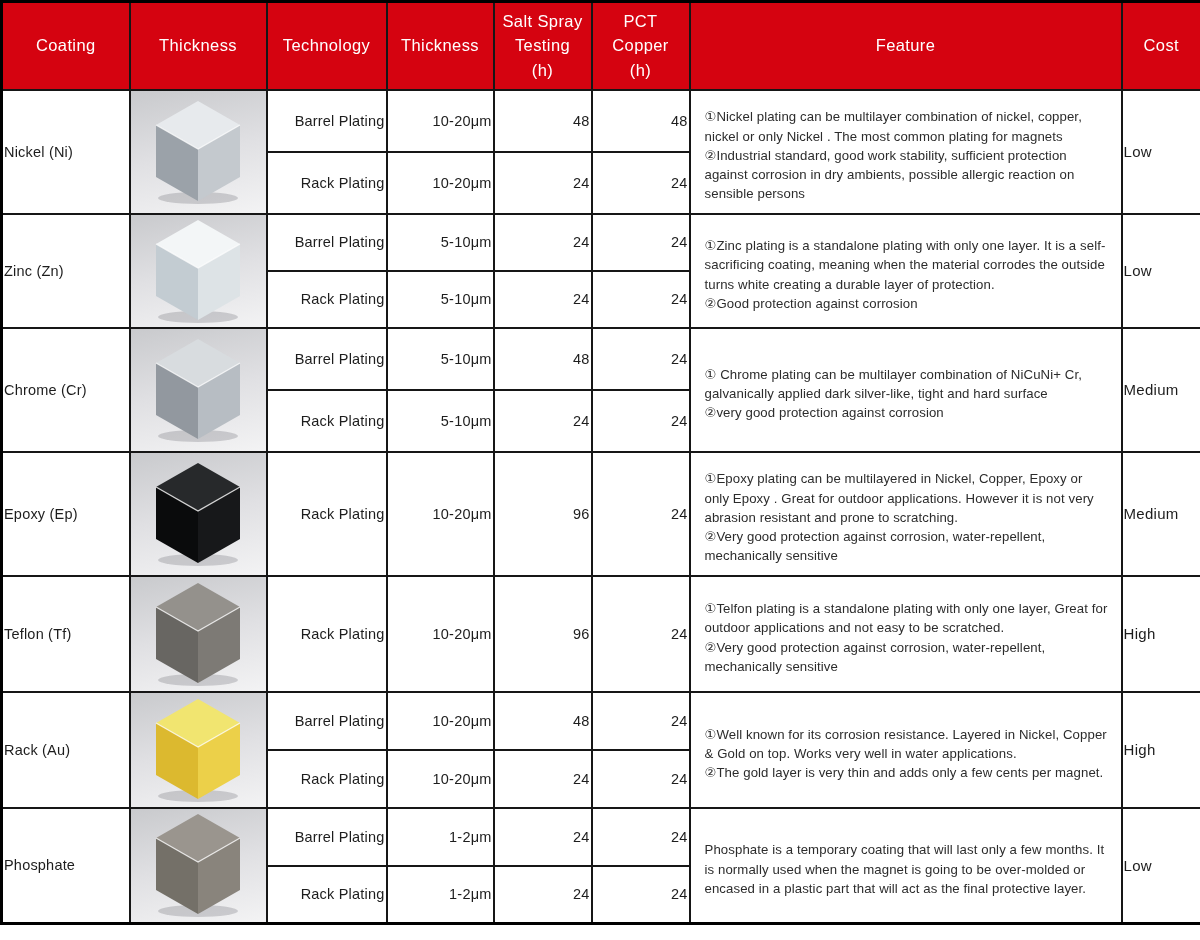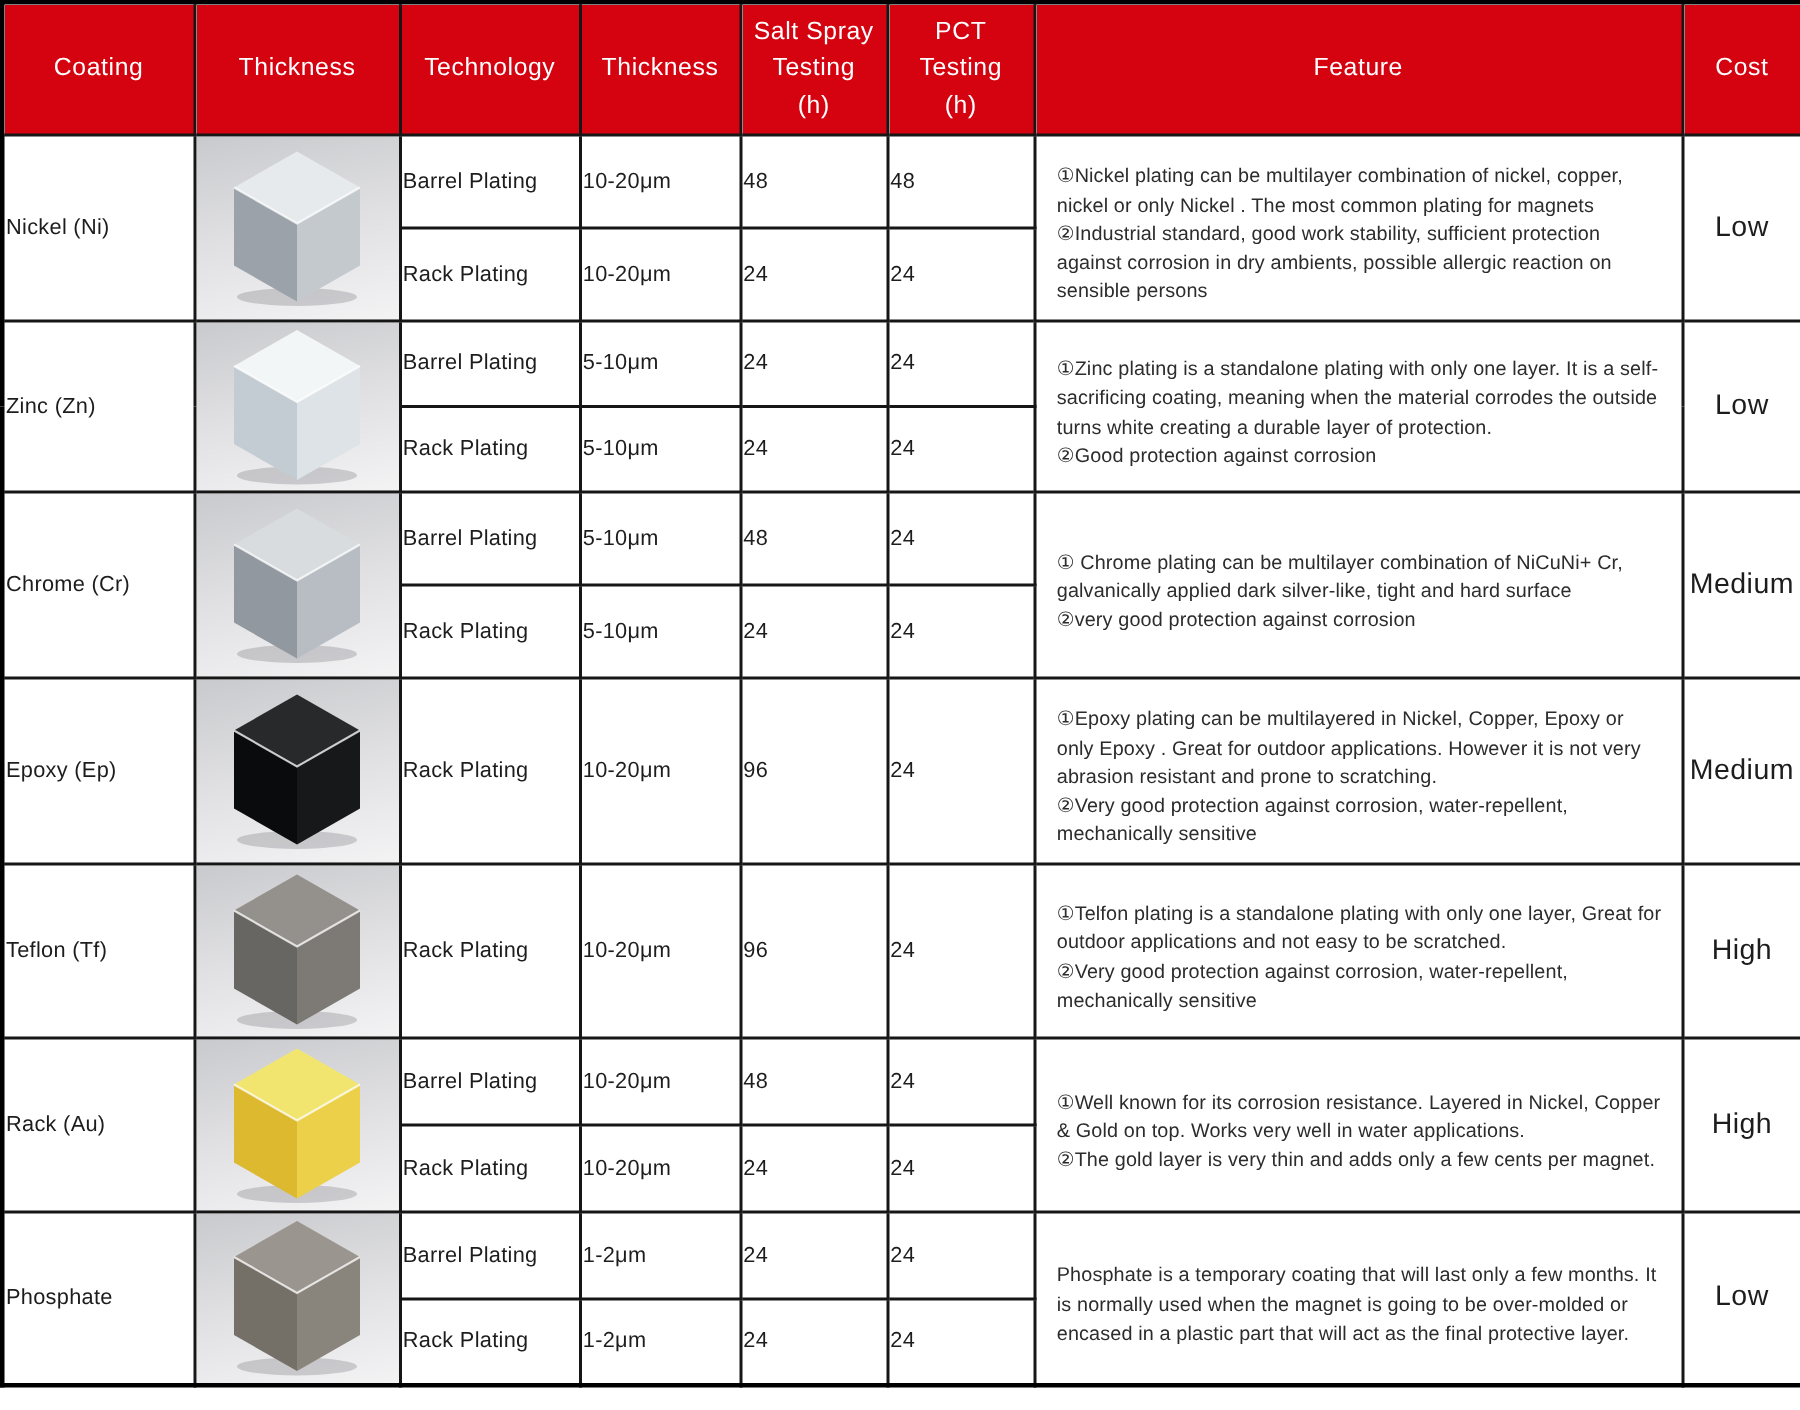"PCT Testing" th { text: Testing -> Copper }
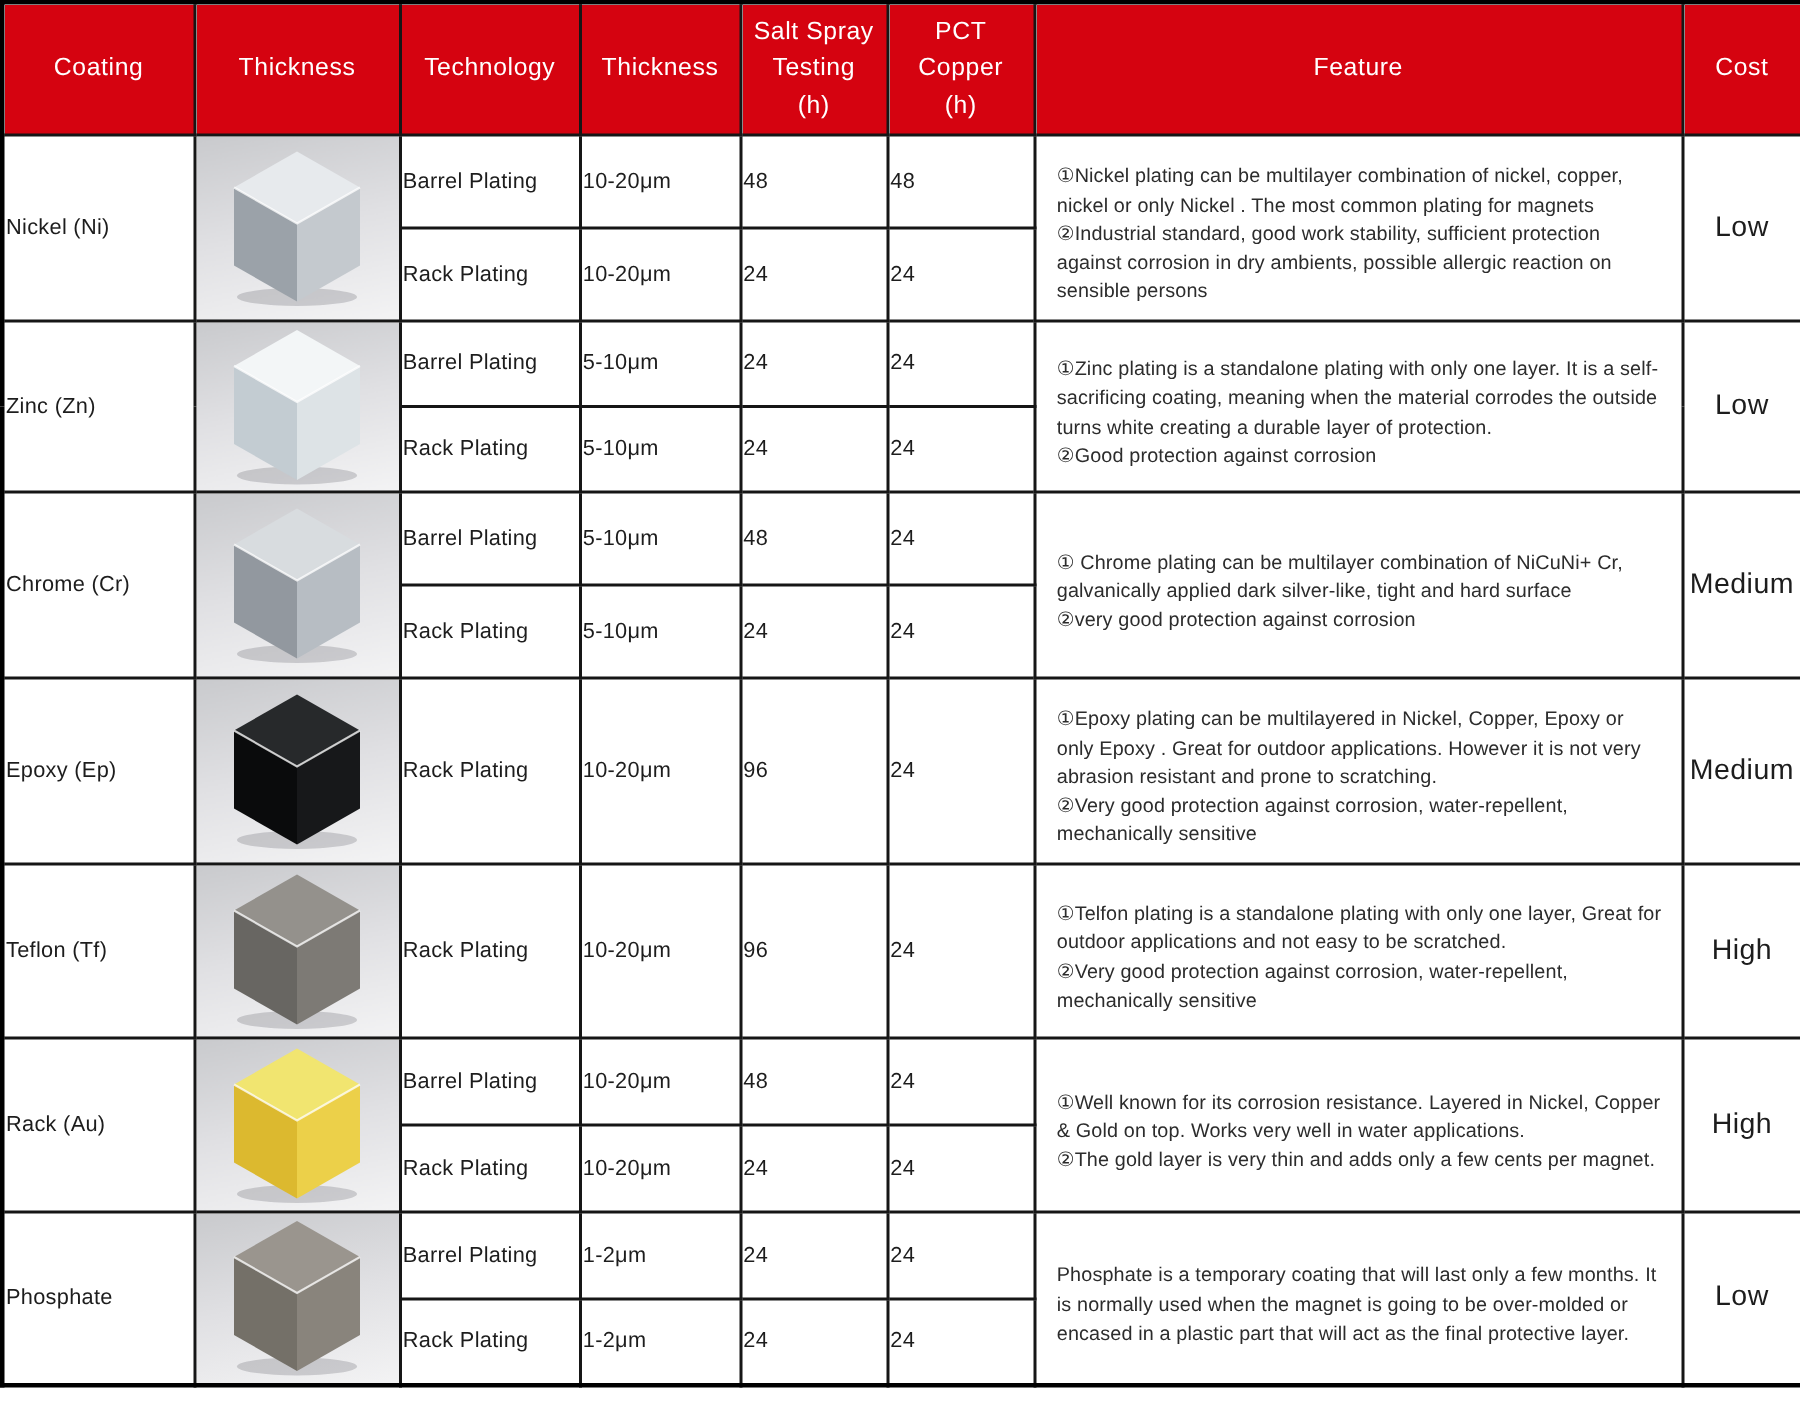"Barrel Plating" td.tech,td.thick,td.num { text-align: left -> right }
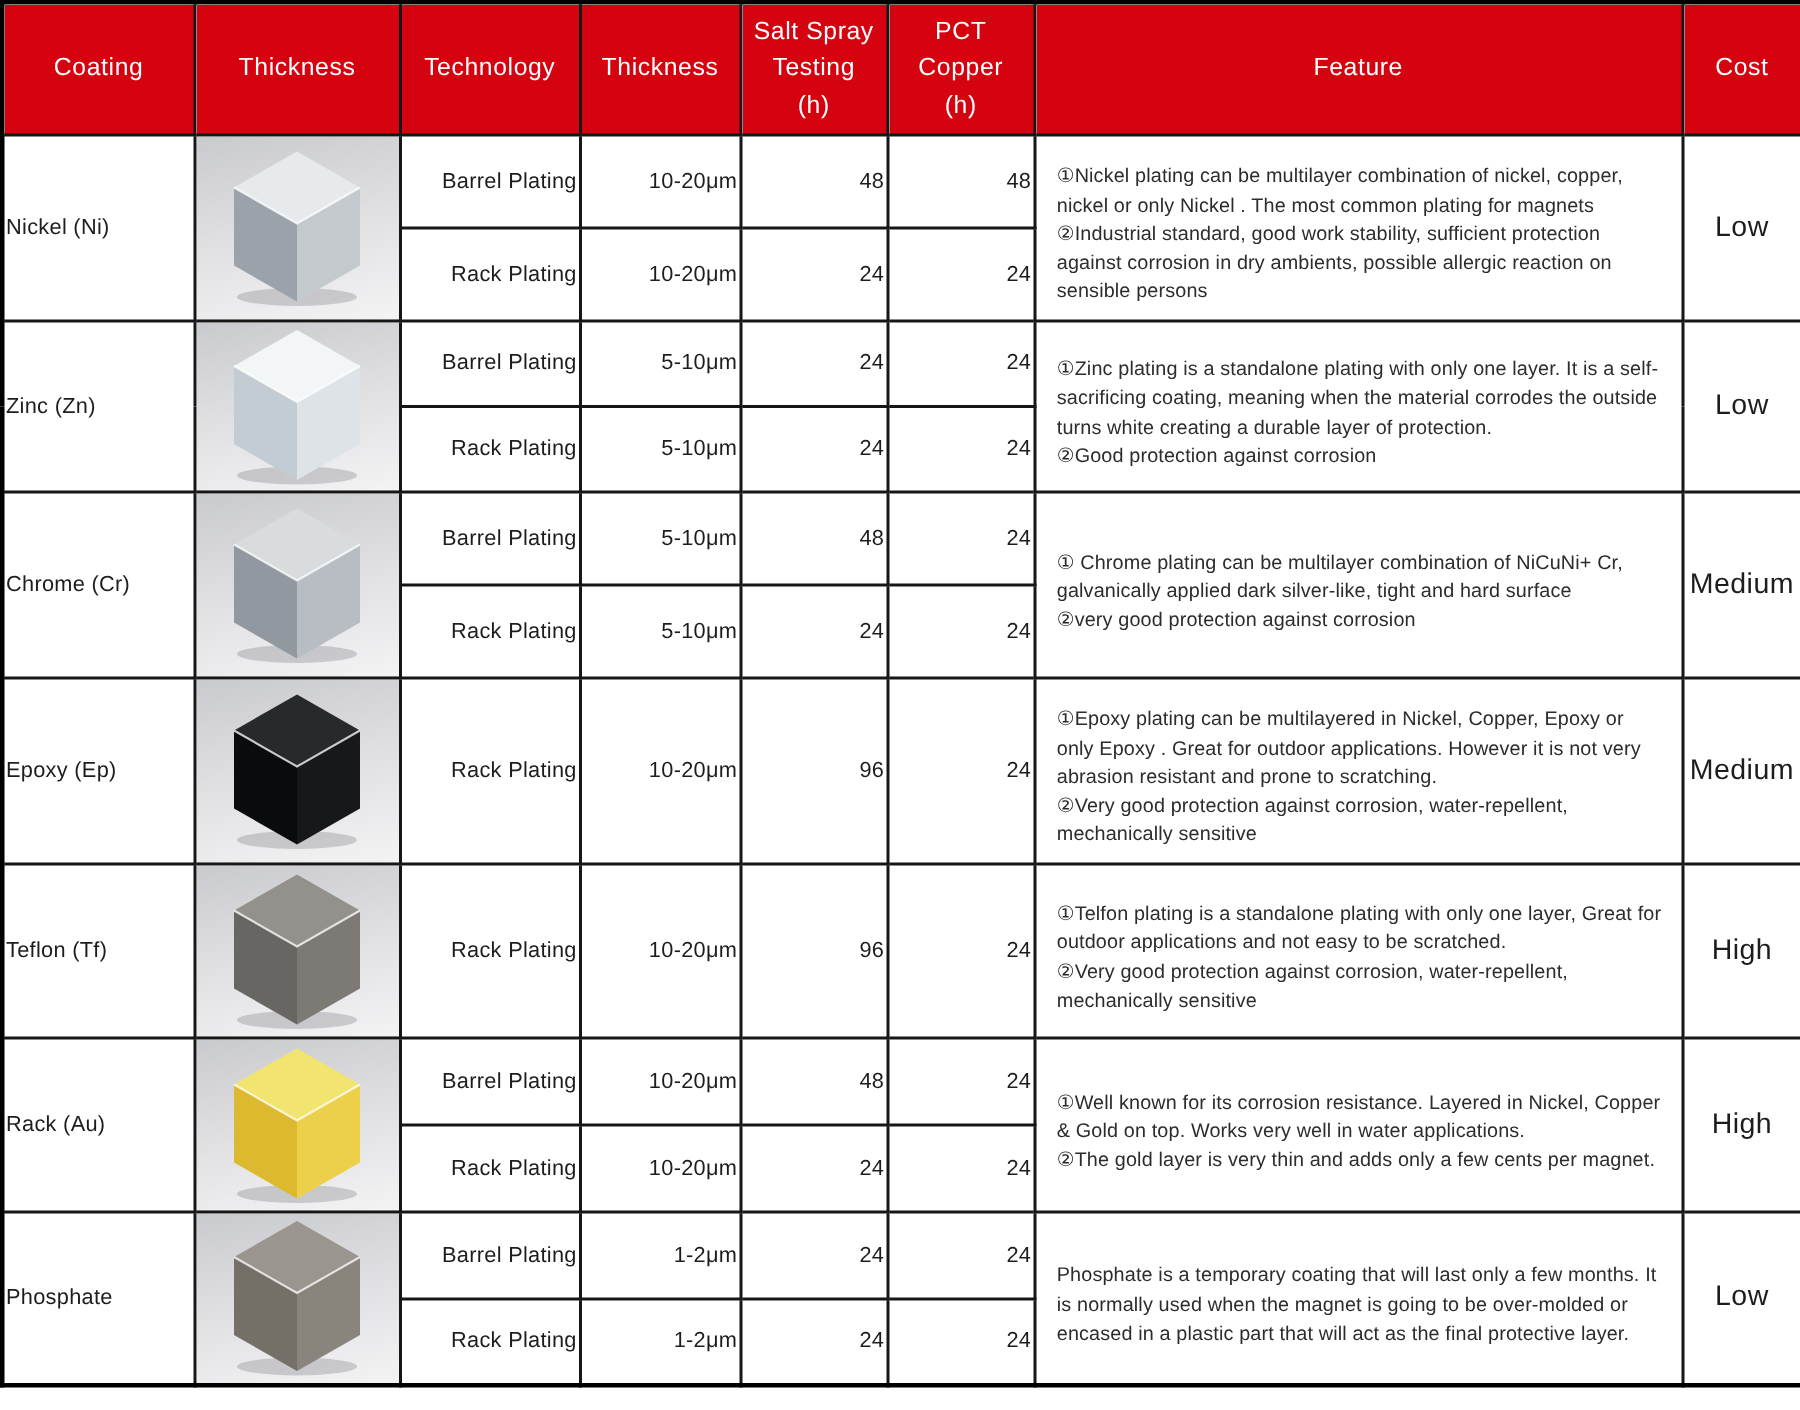"Low" td.cost { font-size: 19px -> 15px; text-align: center -> none }
